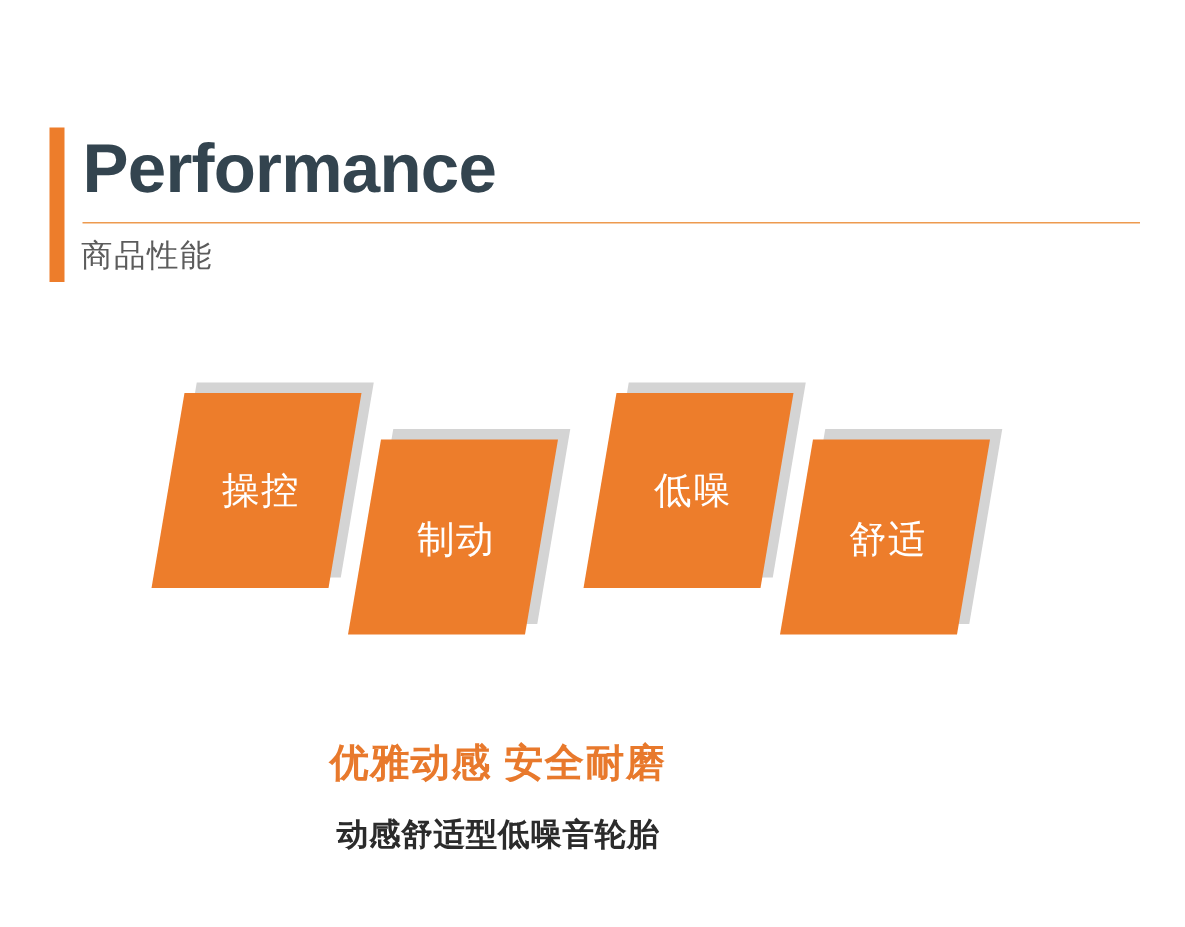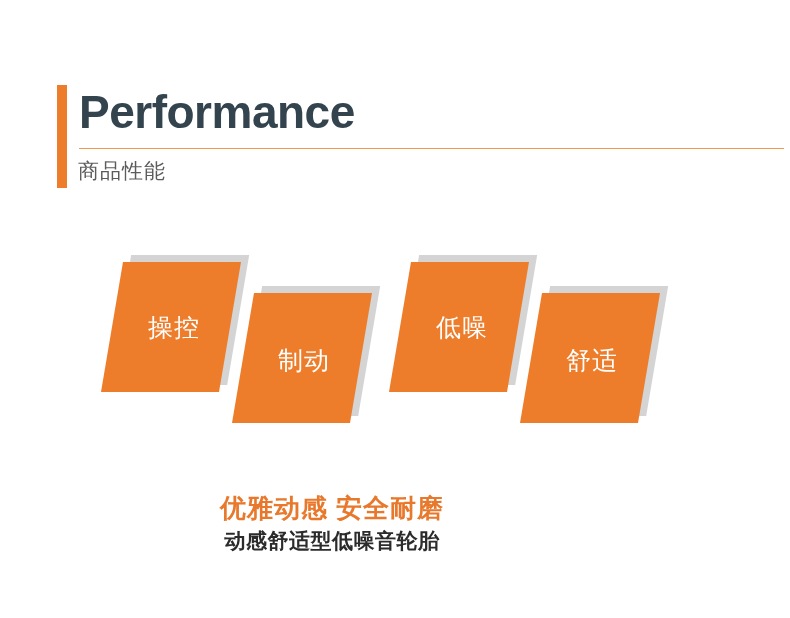"Performance" #header { margin-left: 24px -> none }
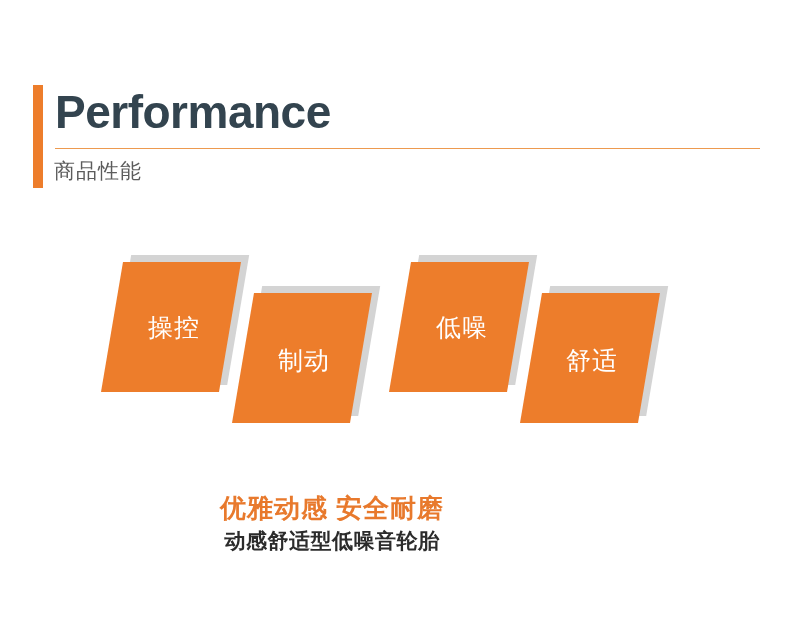"动感舒适型低噪音轮胎" #tagline-secondary { margin-top: 3px -> 19px }
